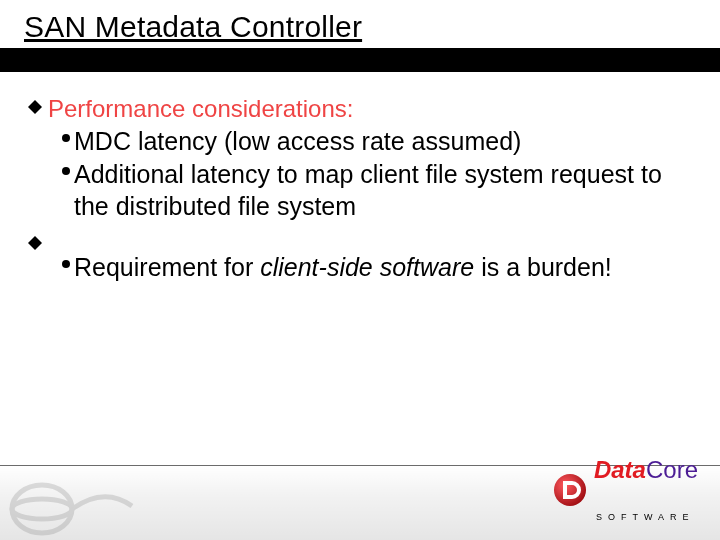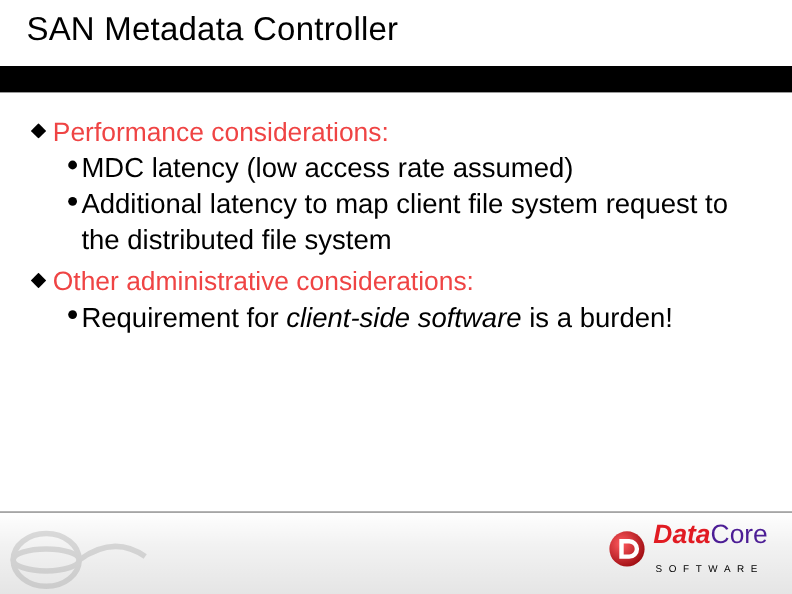"SAN Metadata Controller" .title-area { padding: 10px 0 16px 24px -> 10px 0 4px 24px; text-decoration: none -> underline }
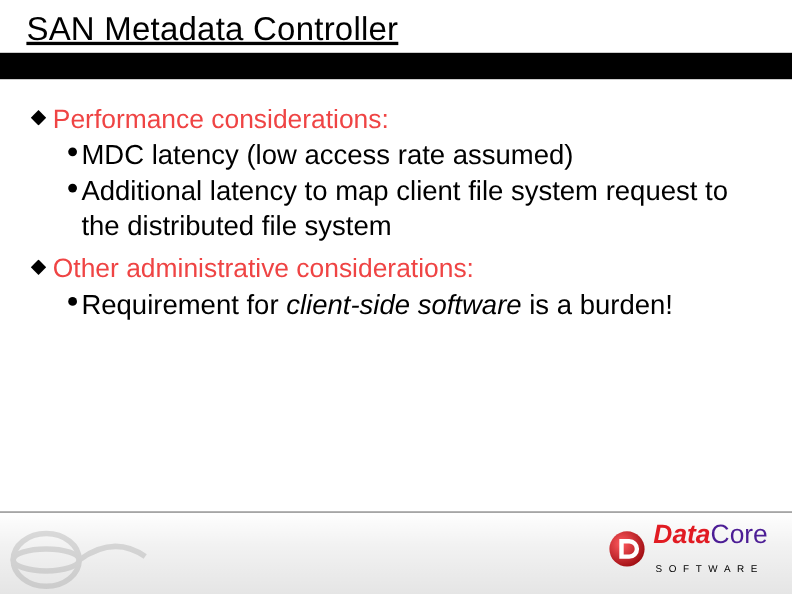"Other administrative considerations:" div.lvl1-text { html: <div>Other administrative considerations:</div> -> none }
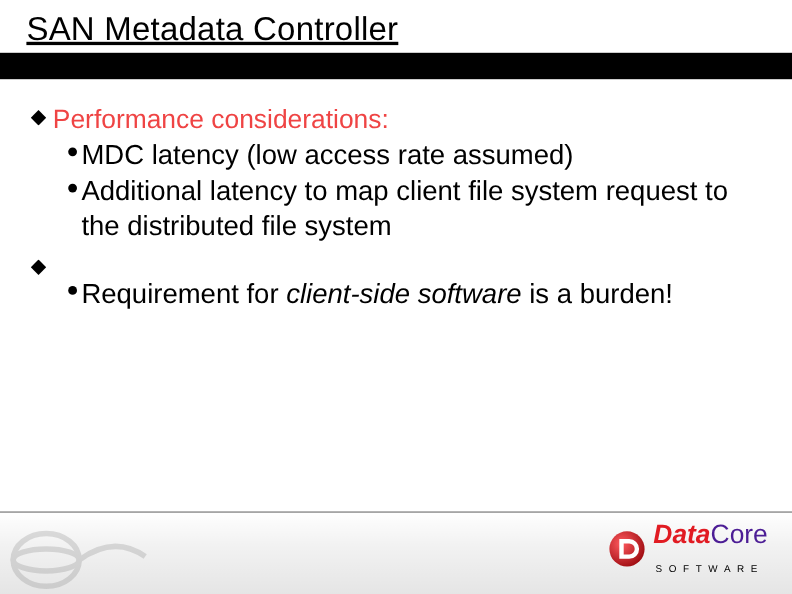"Data" .logo-text { gap: none -> 17px }
